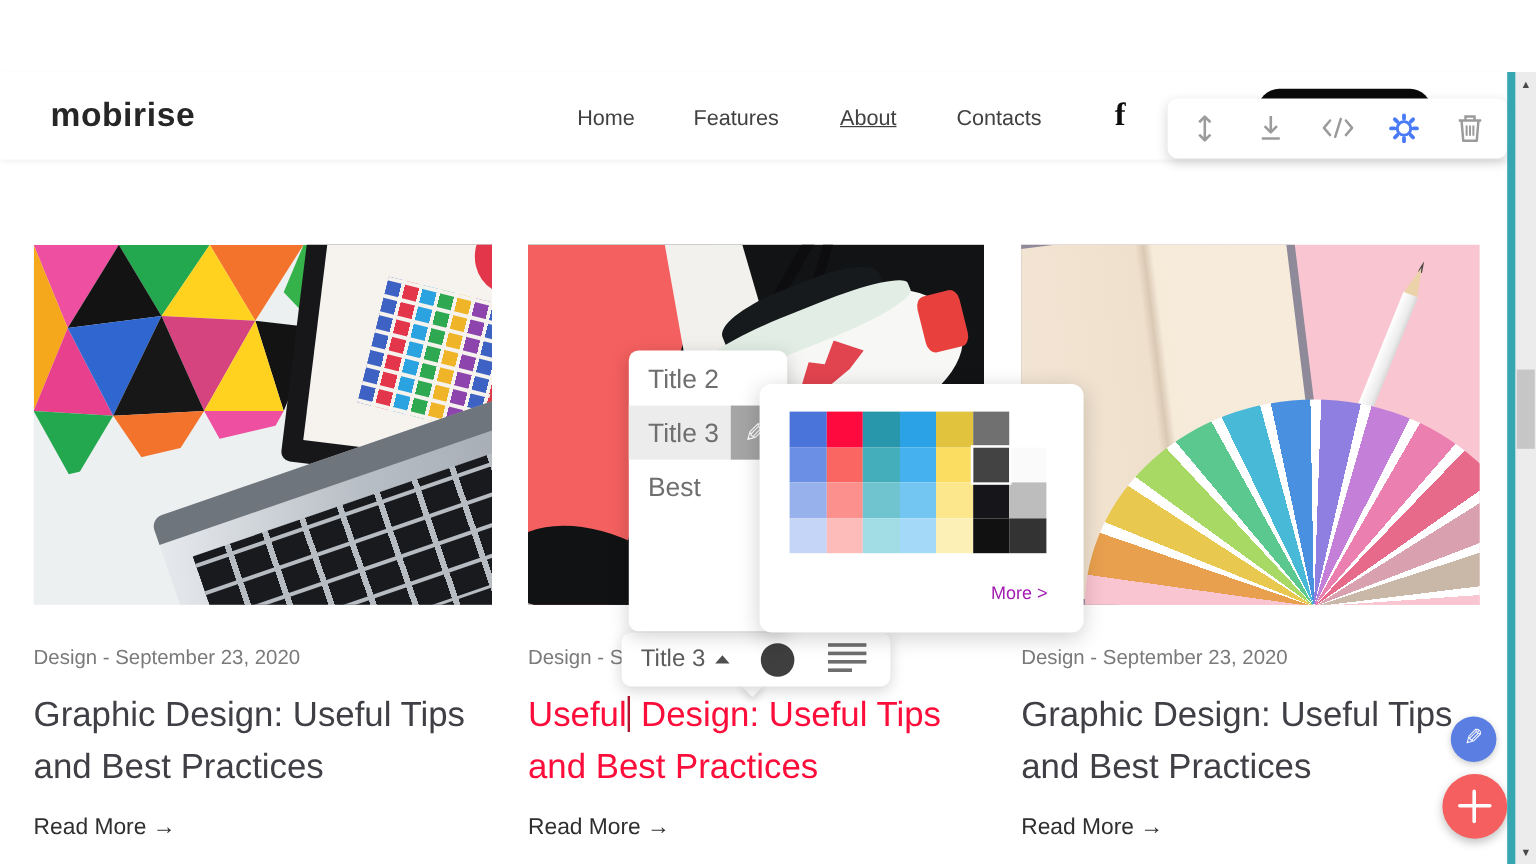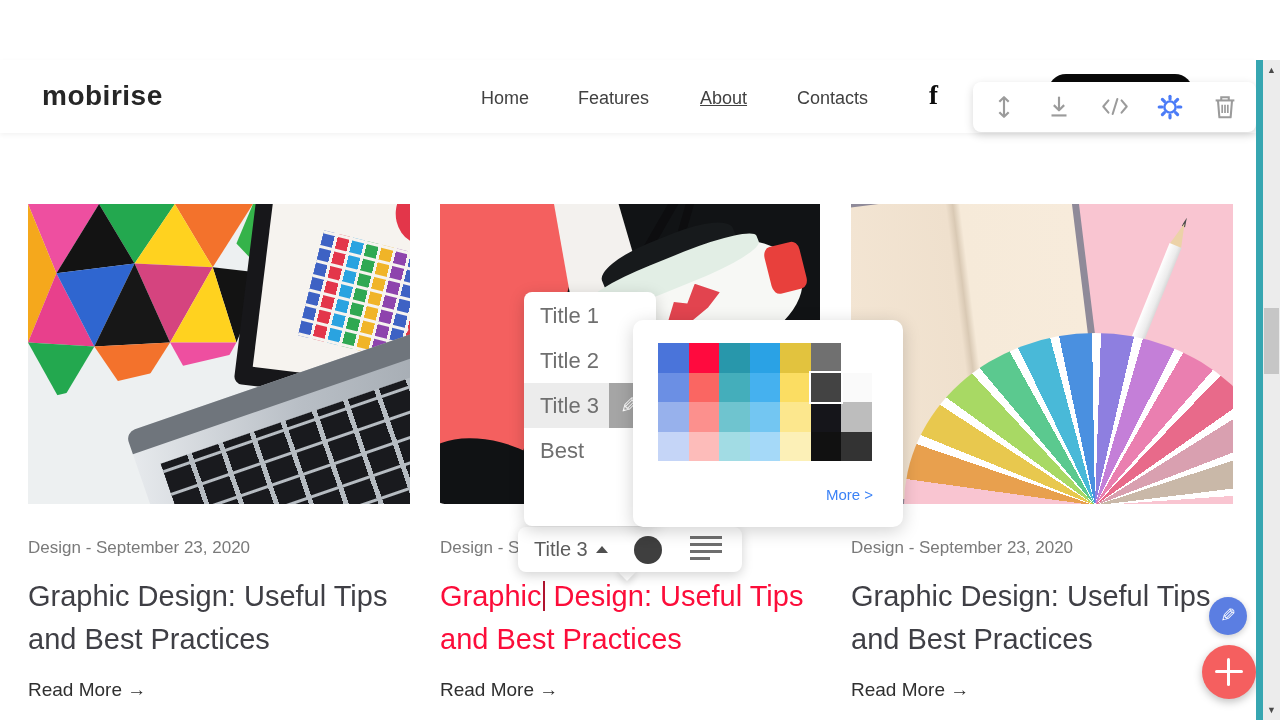"Title 1" div.menu-item { html: <div>Title 1</div> -> none }
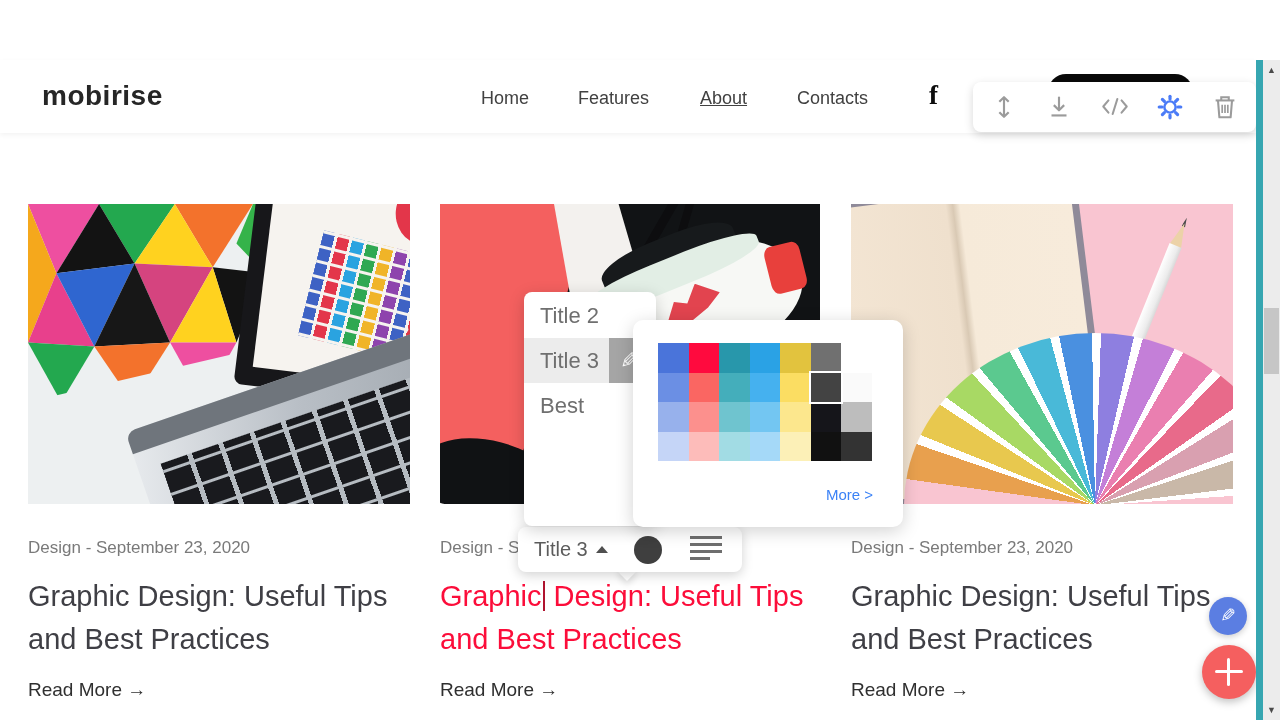"More >" #more-link { color: #3b82f6 -> #a21caf }
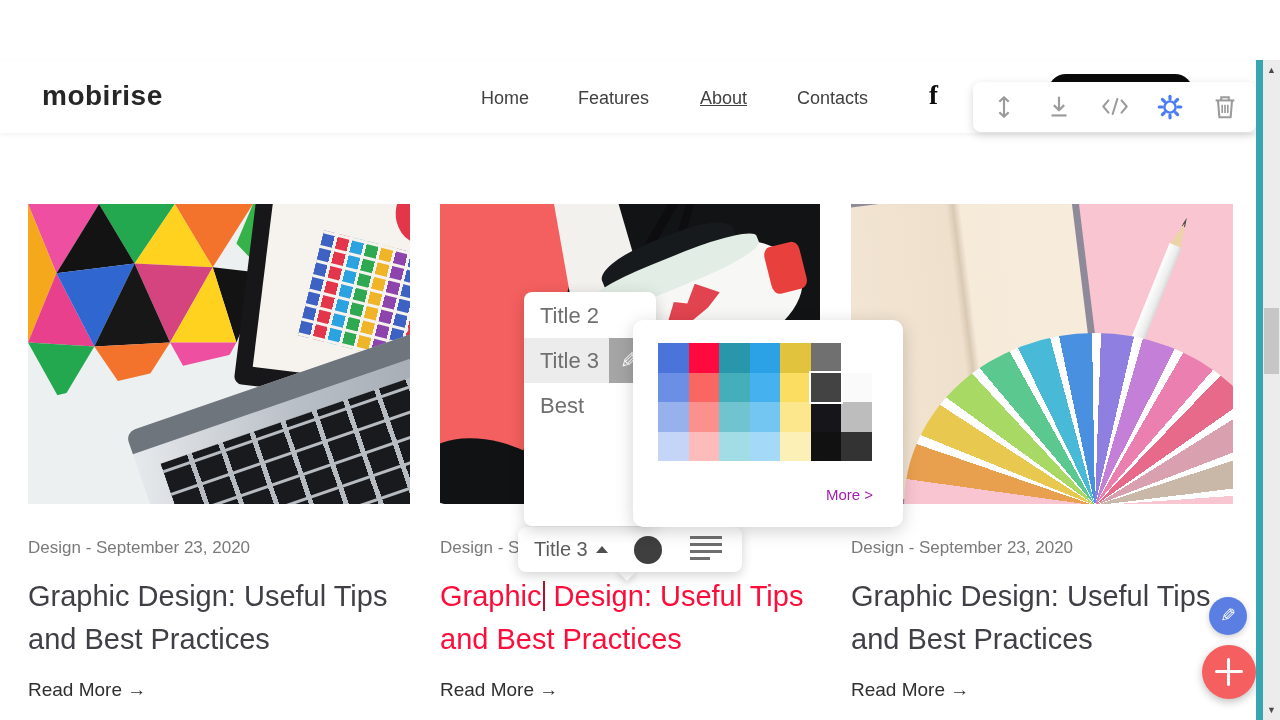"Graphic" span { text: Graphic -> Useful }
